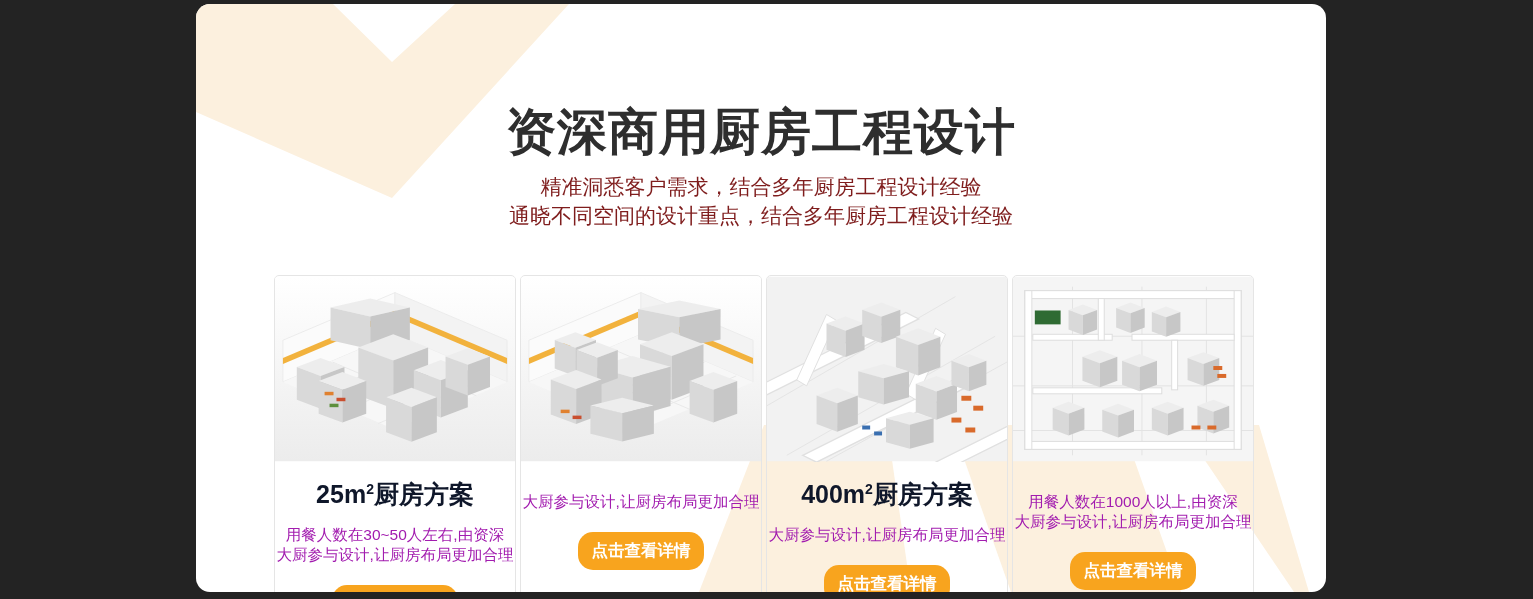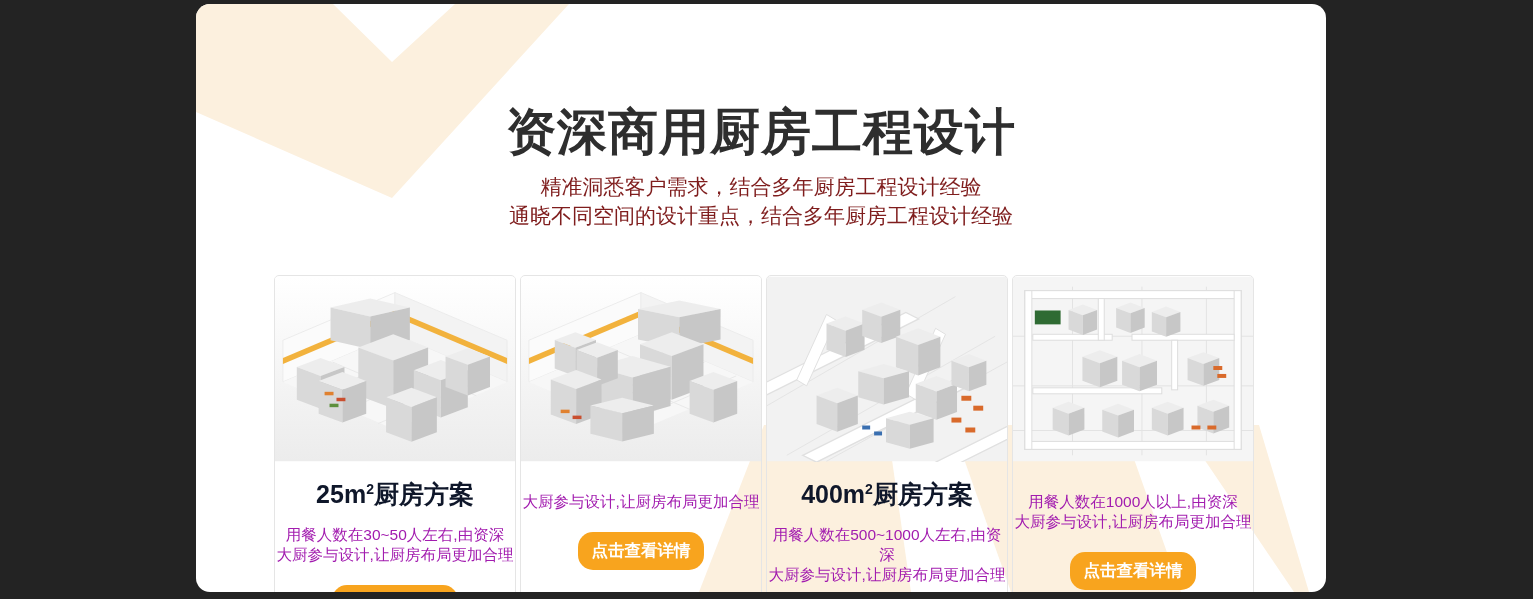"用餐人数在500~1000人左右,由资深" div { html: <div>用餐人数在500~1000人左右,由资深</div> -> none }
